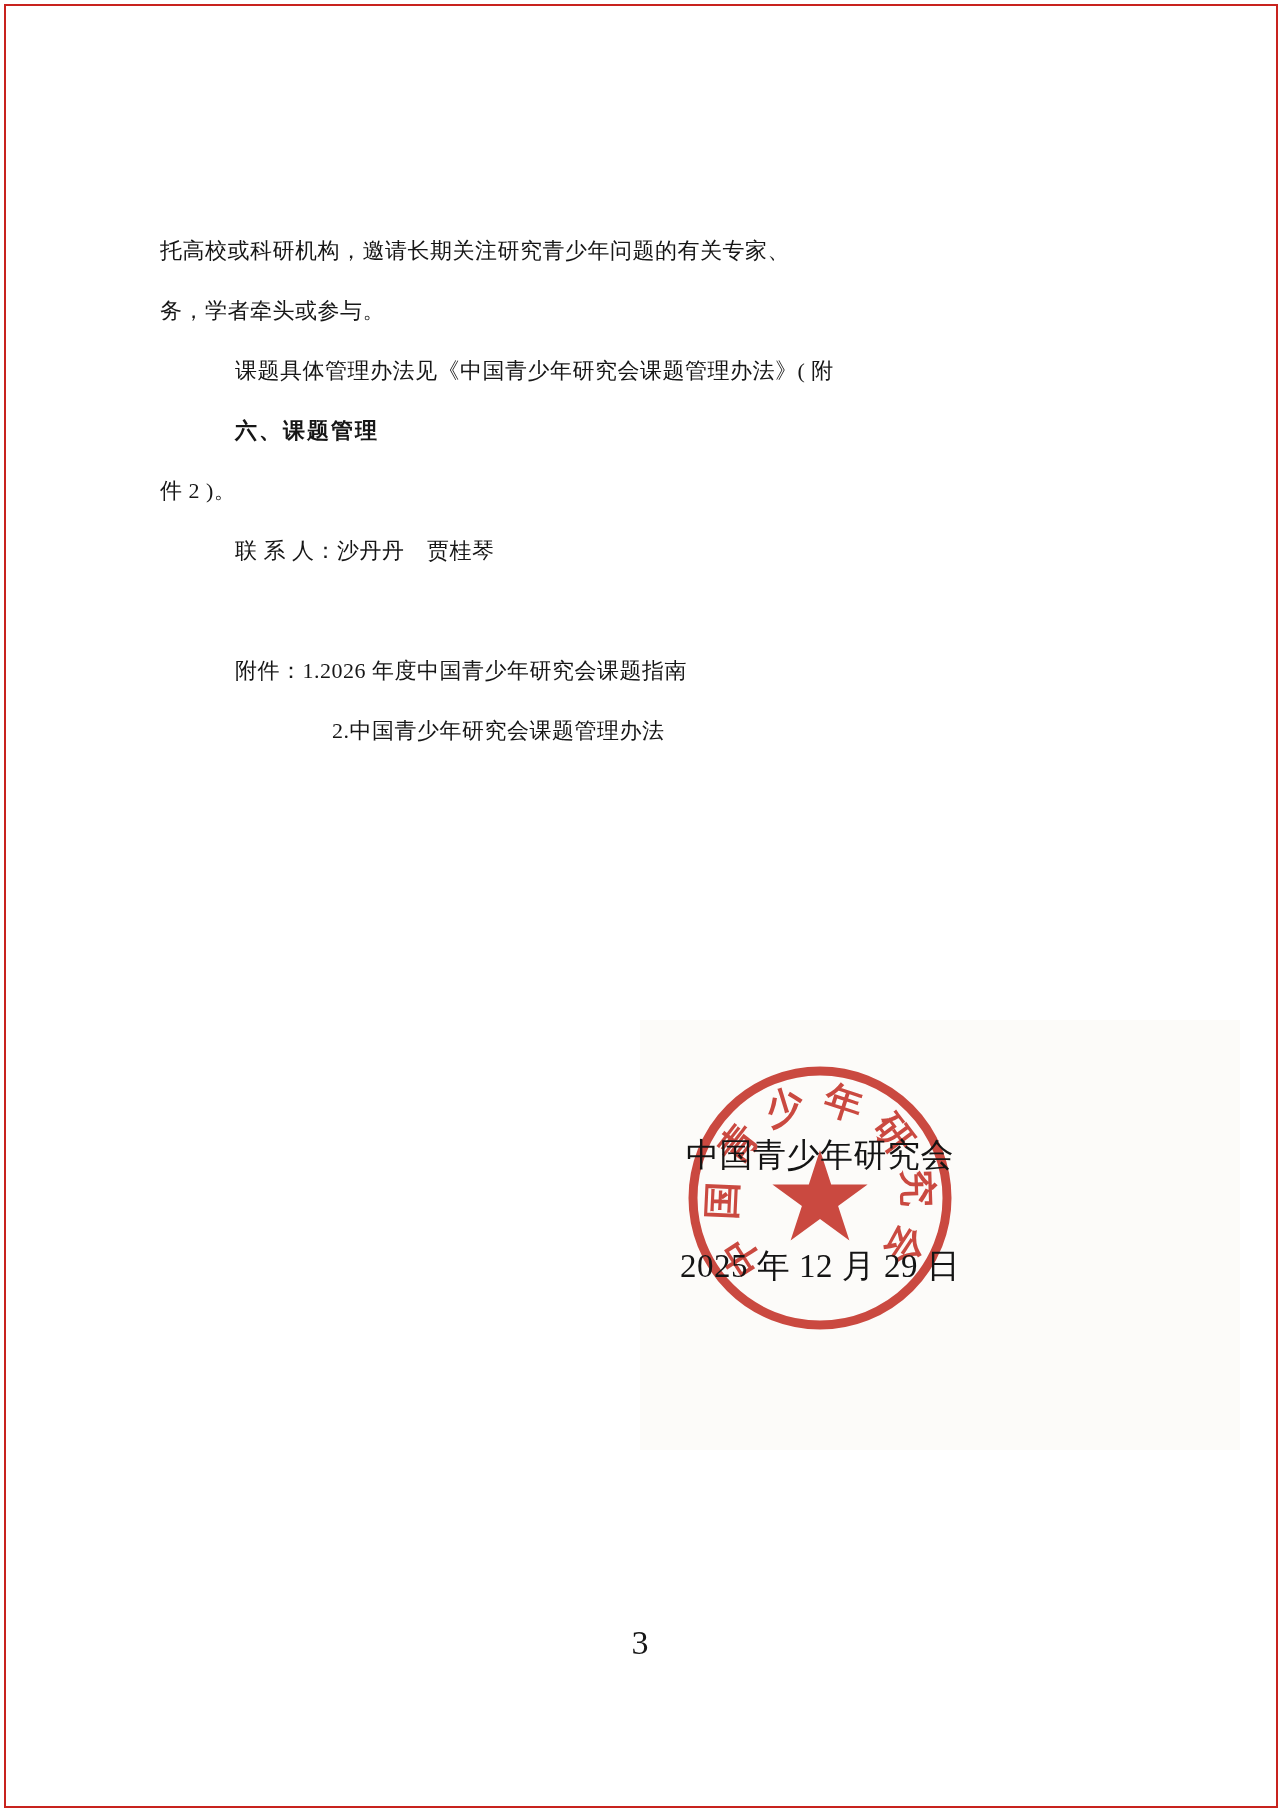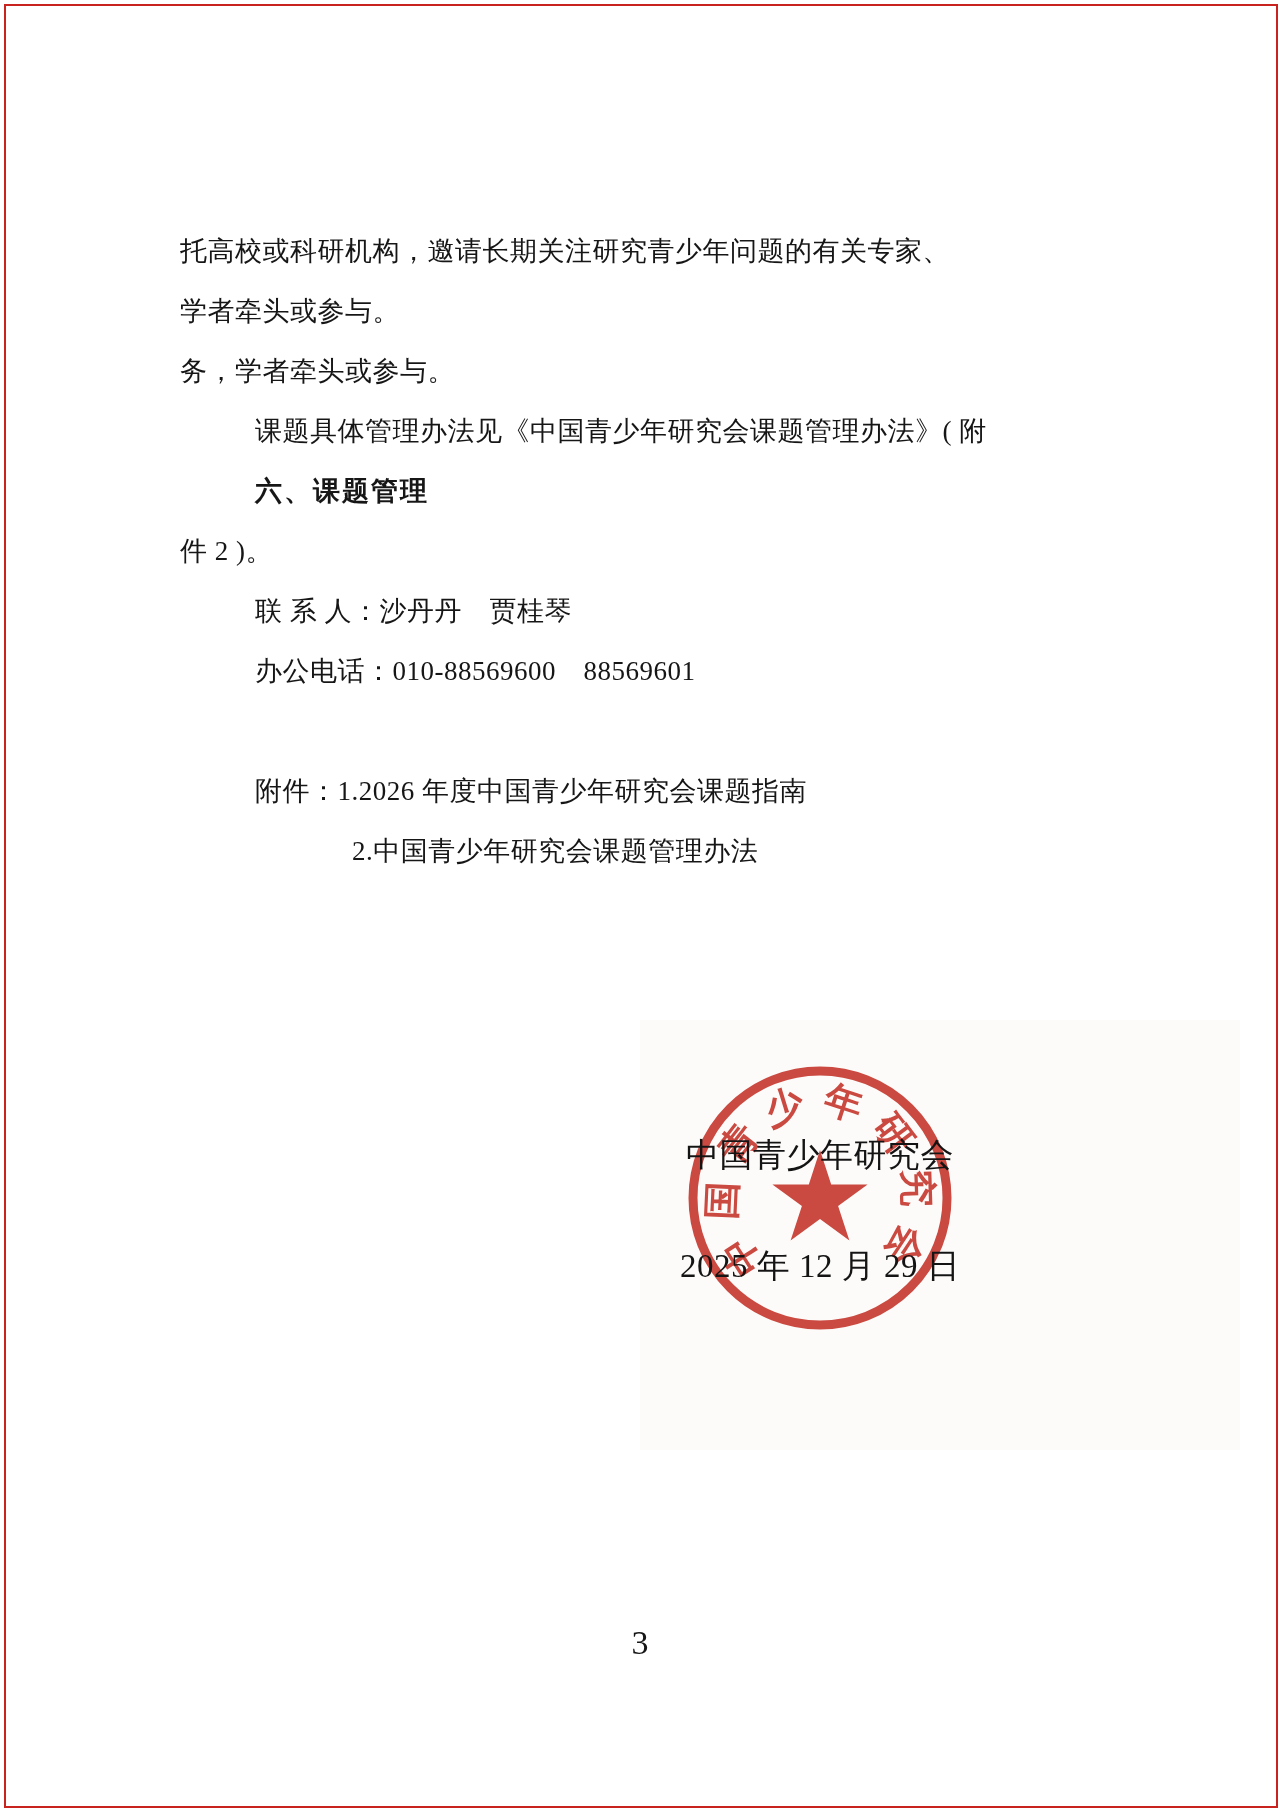"托高校或科研机构，邀请长期关注研究青少年问题的有关专家、" .line { font-size: 27px -> 22px; margin-left: 20px -> none }
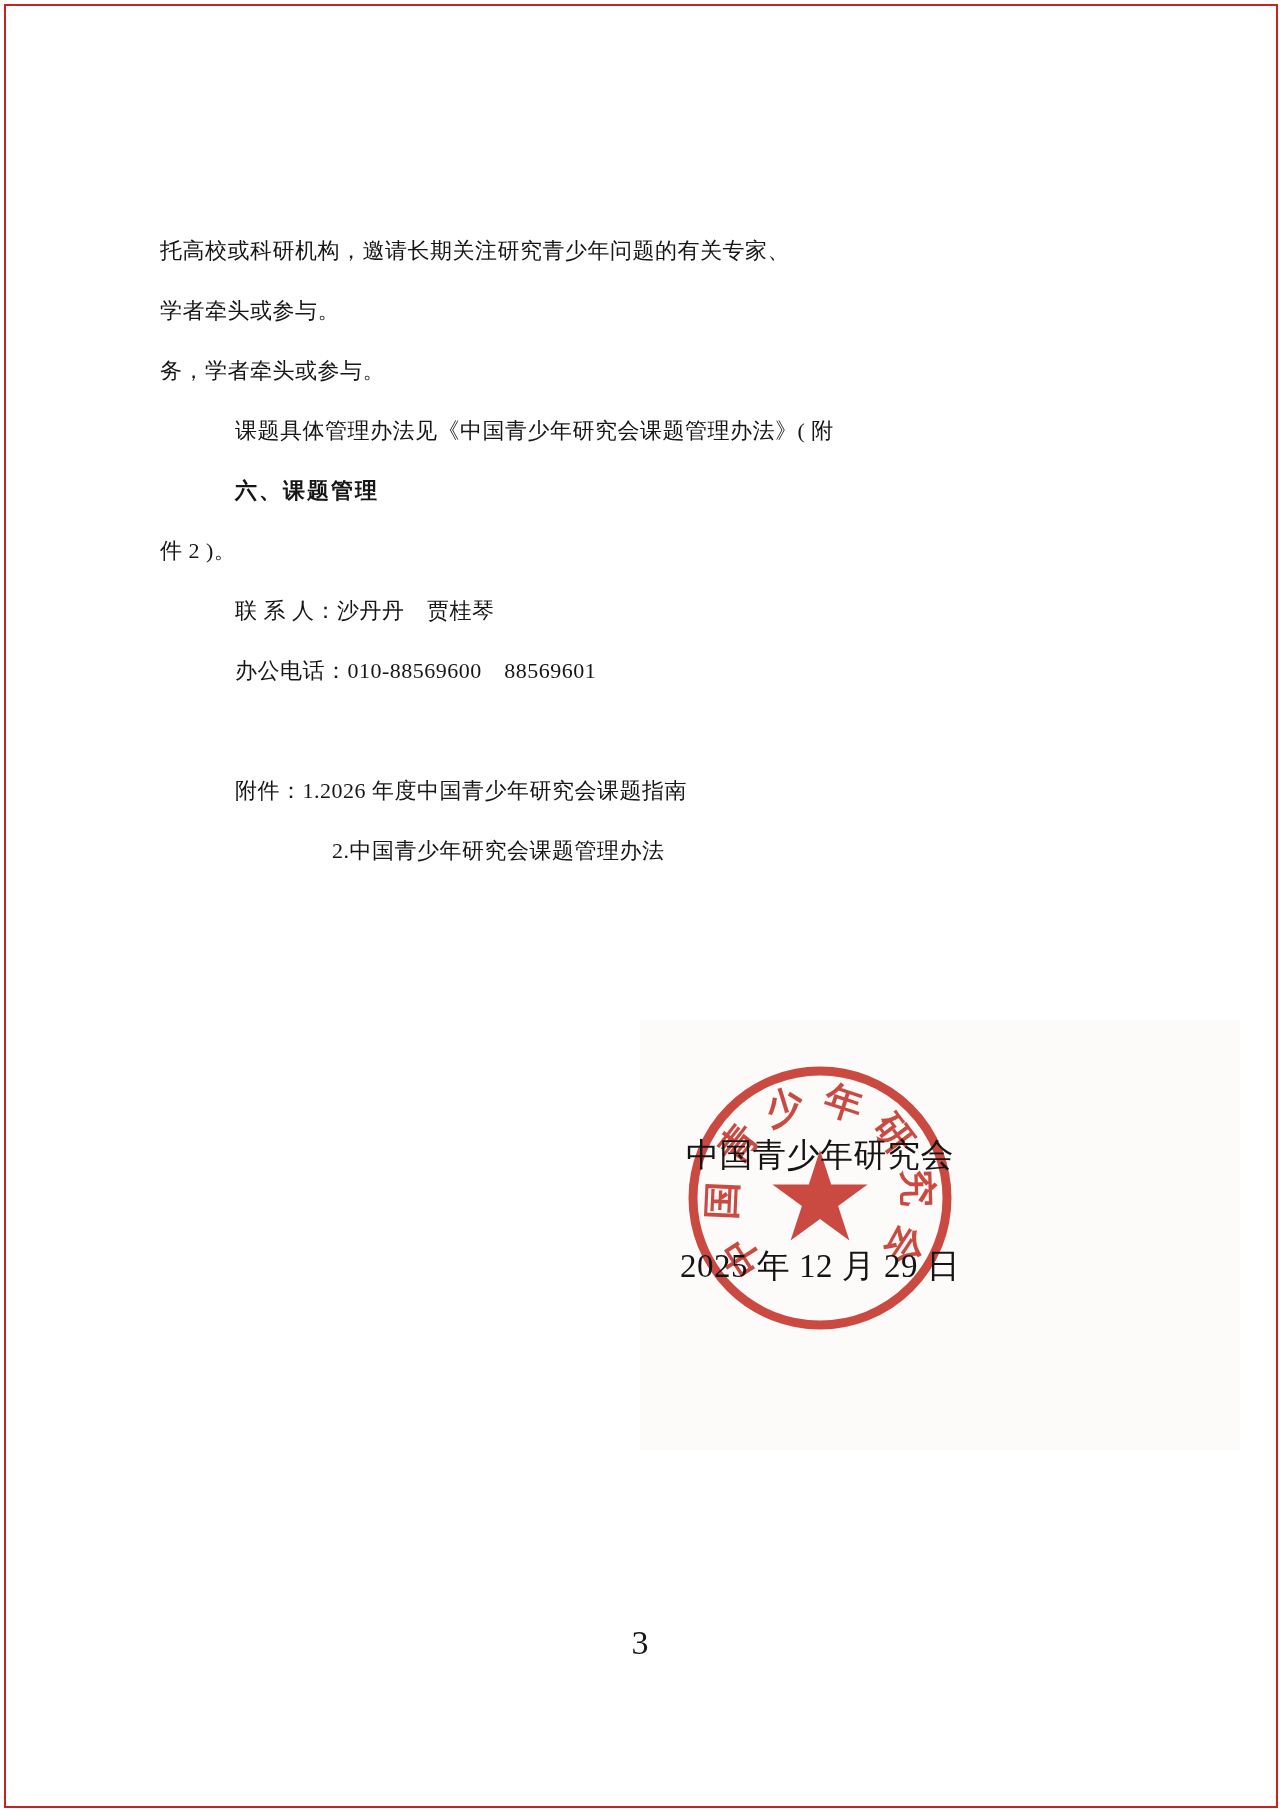"学者牵头或参与。" div.line { html: <div>学者牵头或参与。</div> -> none }
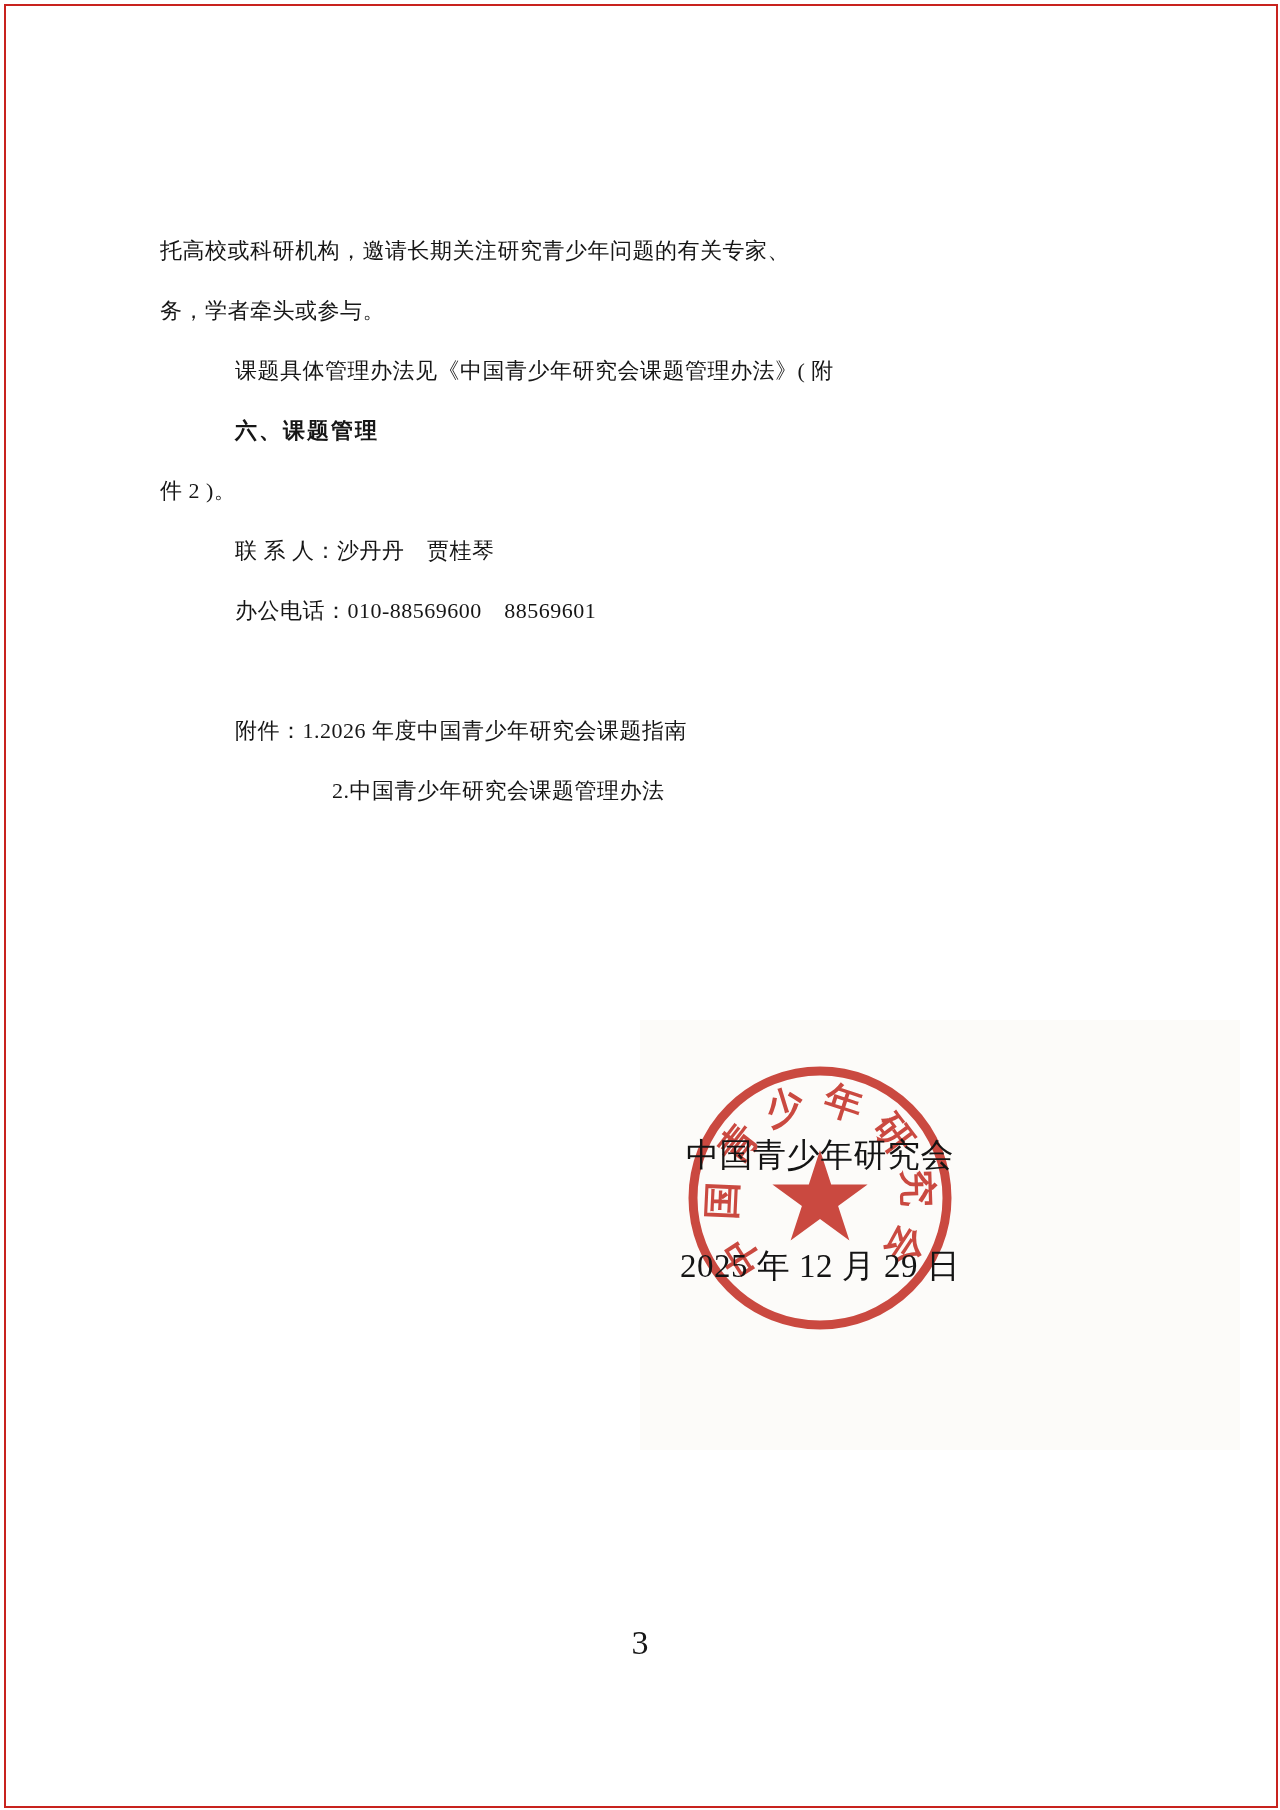"办公电话：010-88569600 88569601" div.line { html: <div>办公电话：010-88569600 88569601</div> -> none }
